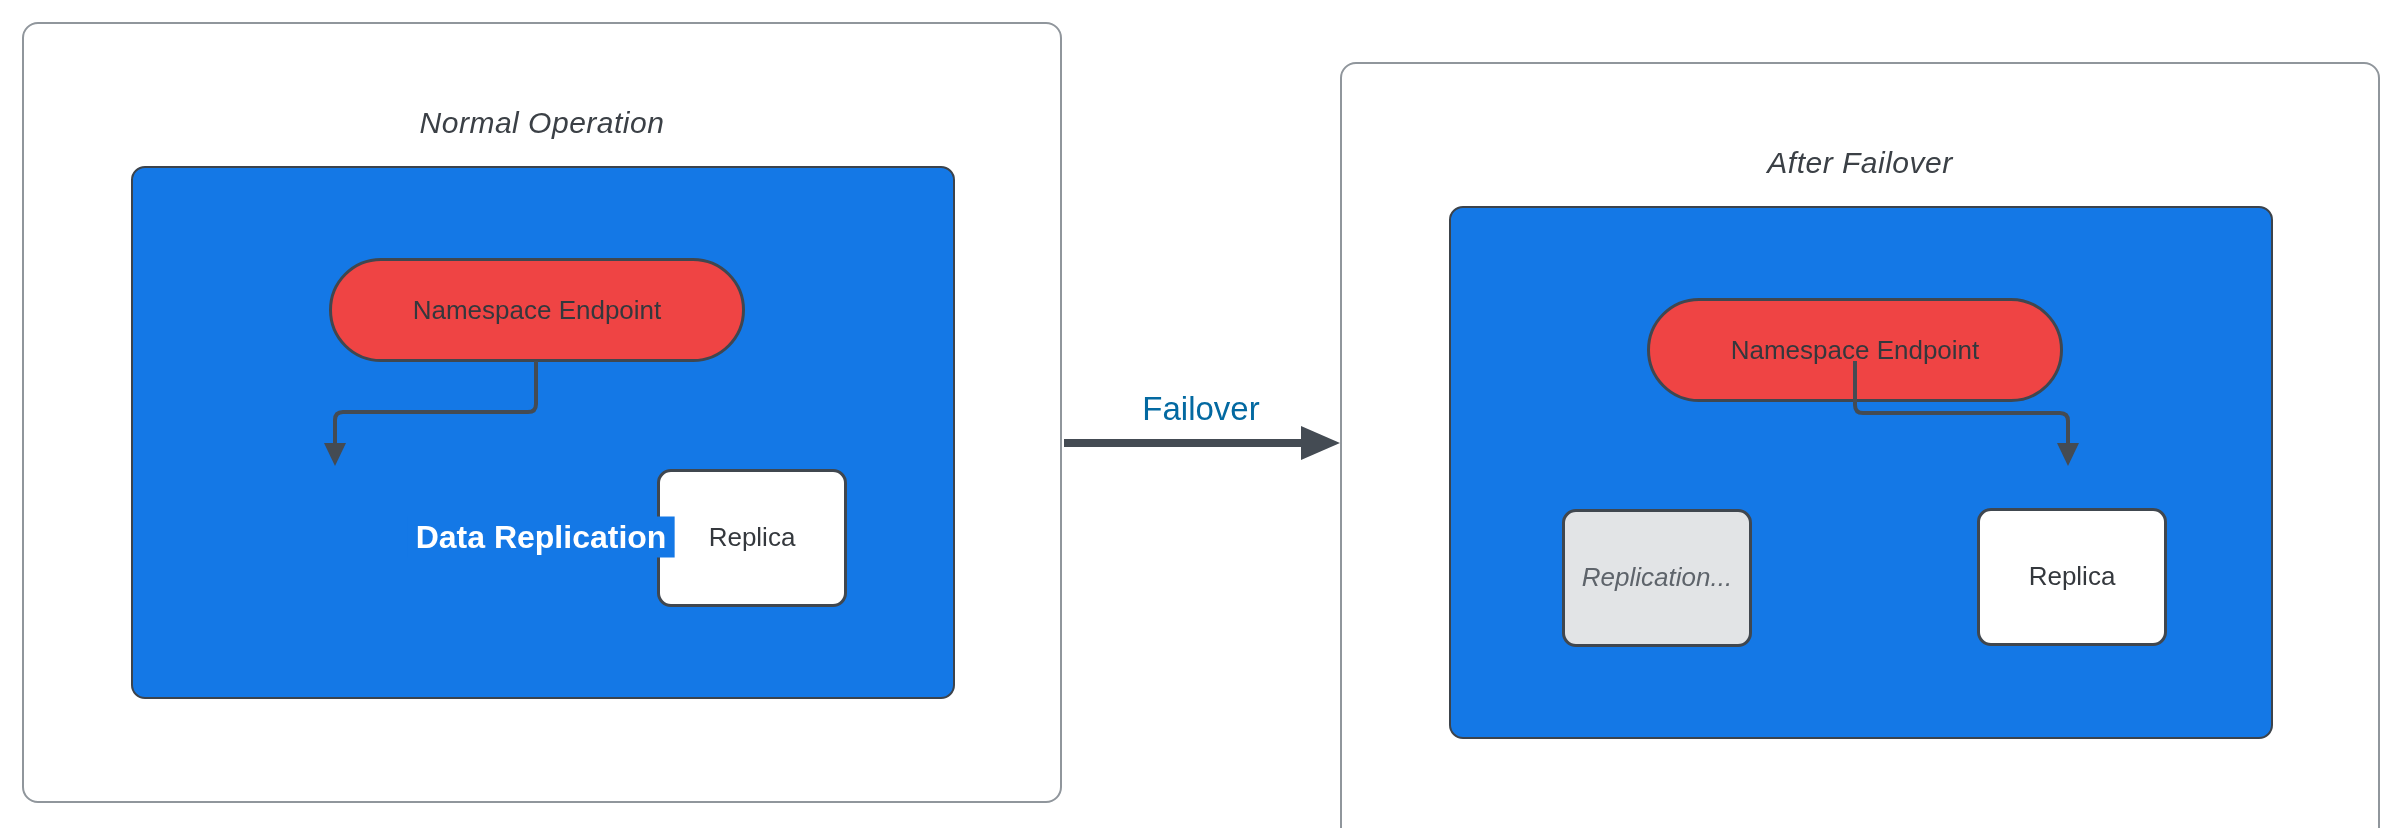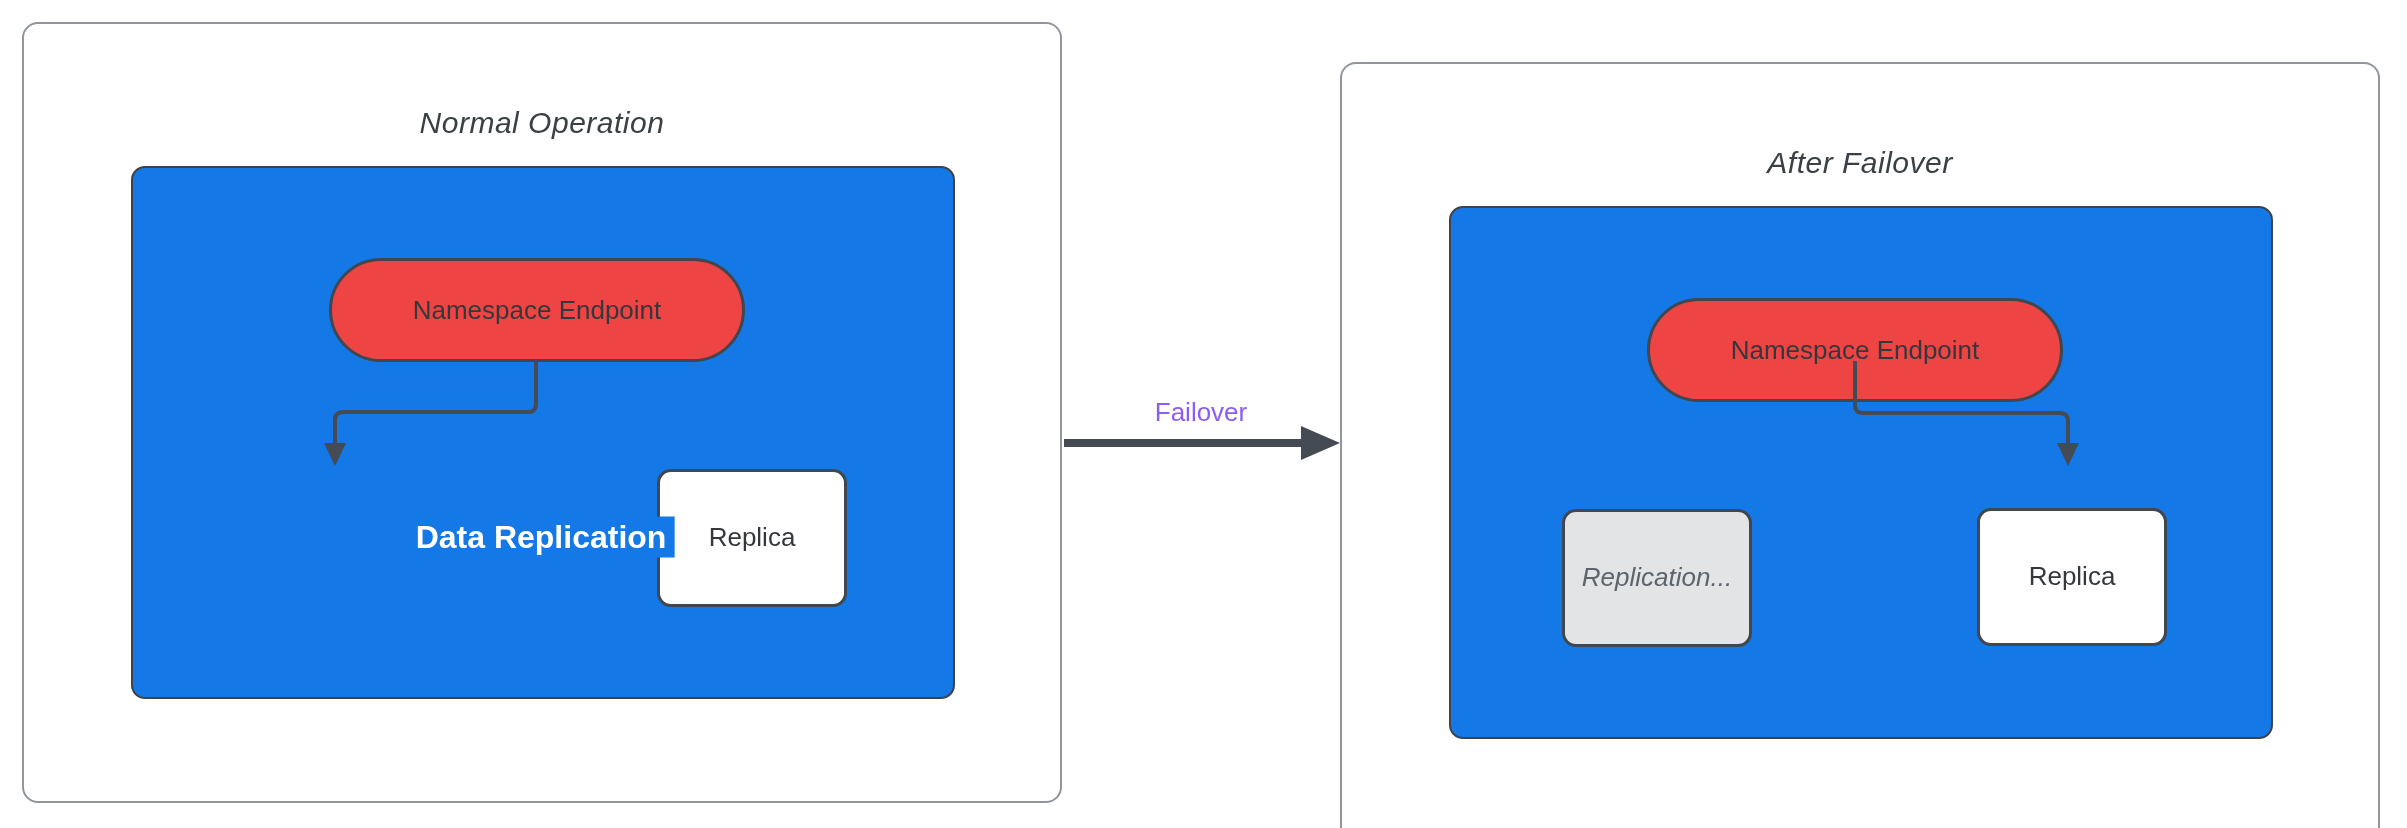"Failover" .failover-label { color: #8b5cf6 -> #0369a1; font-size: 26px -> 33px }
